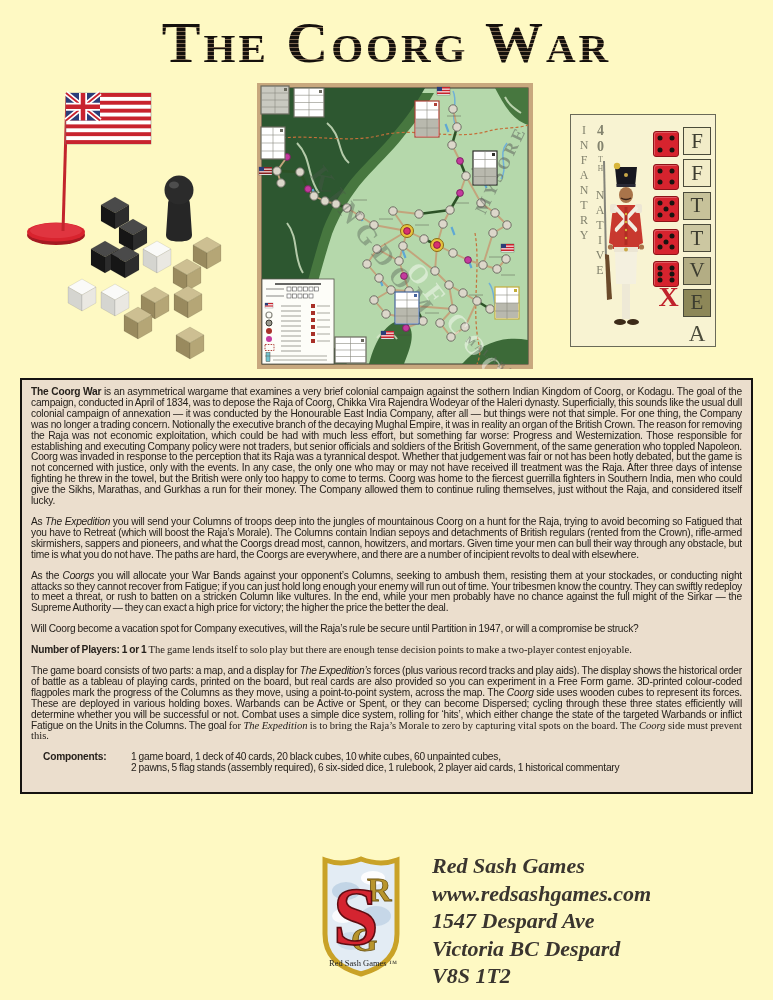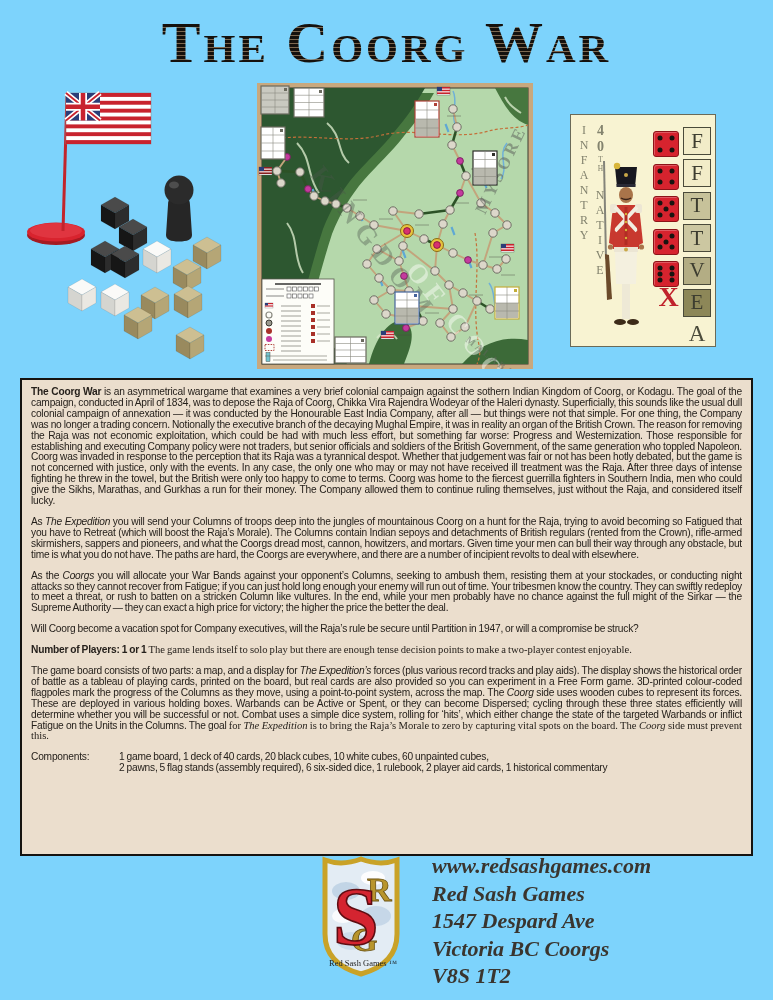"The Coorg War" #page { background: #7dd3fc -> #fef9c3 }
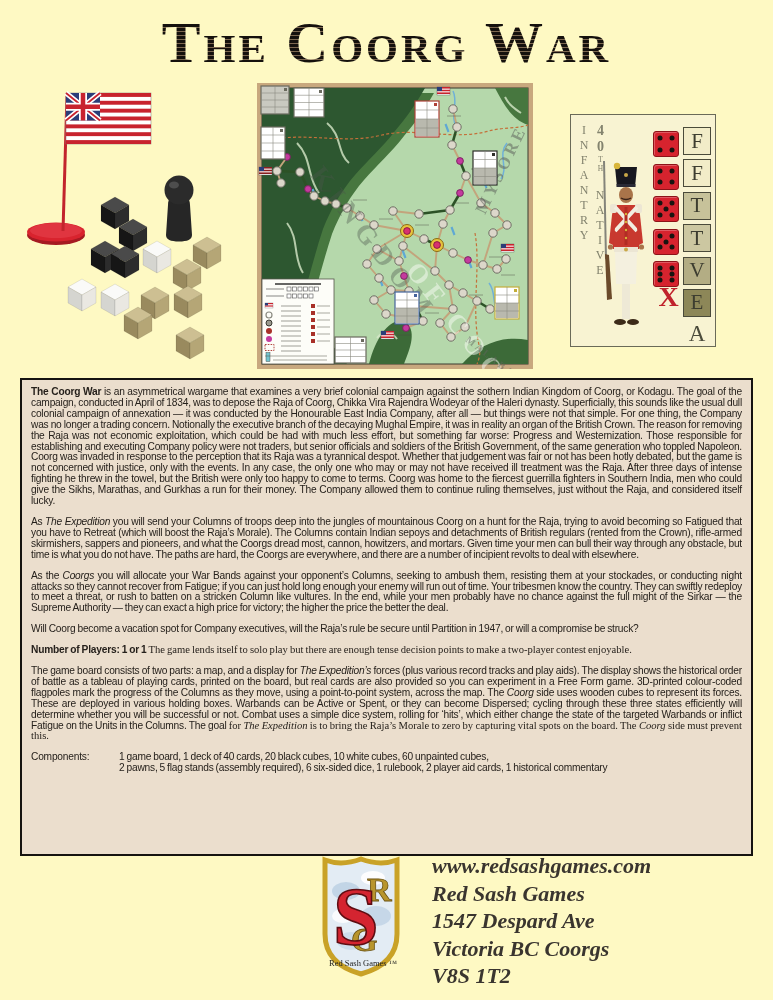"The Coorg War is an" #desc { height: 478px -> 416px }
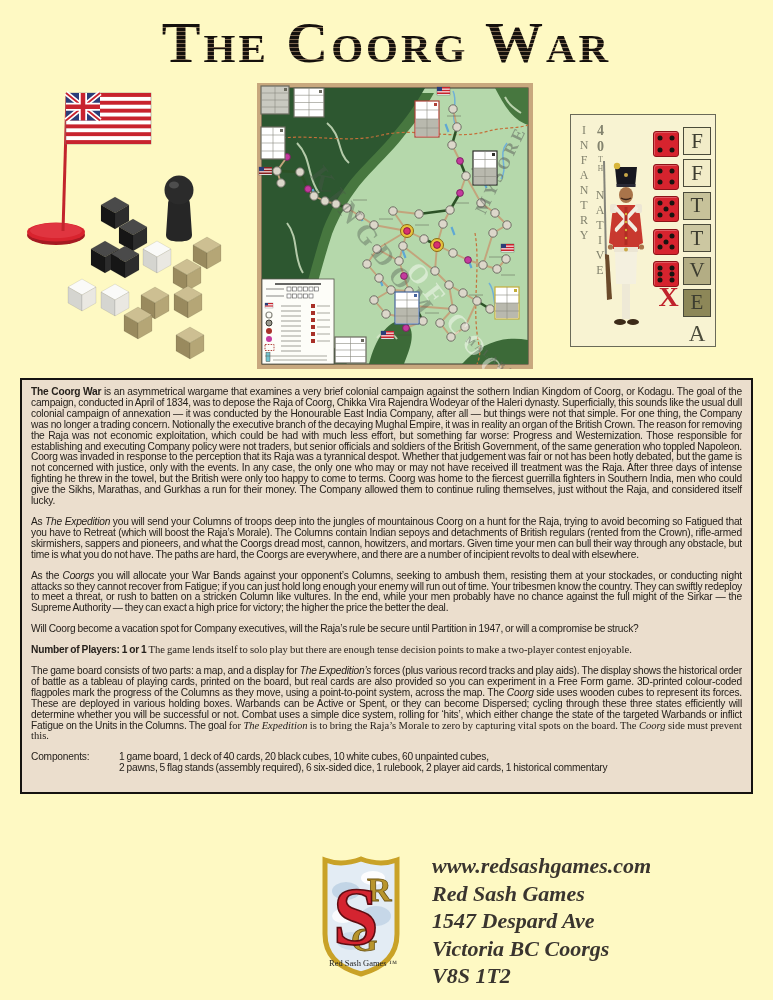"Components:" .comp-label { font-weight: 400 -> 700; margin-left: none -> 12px }
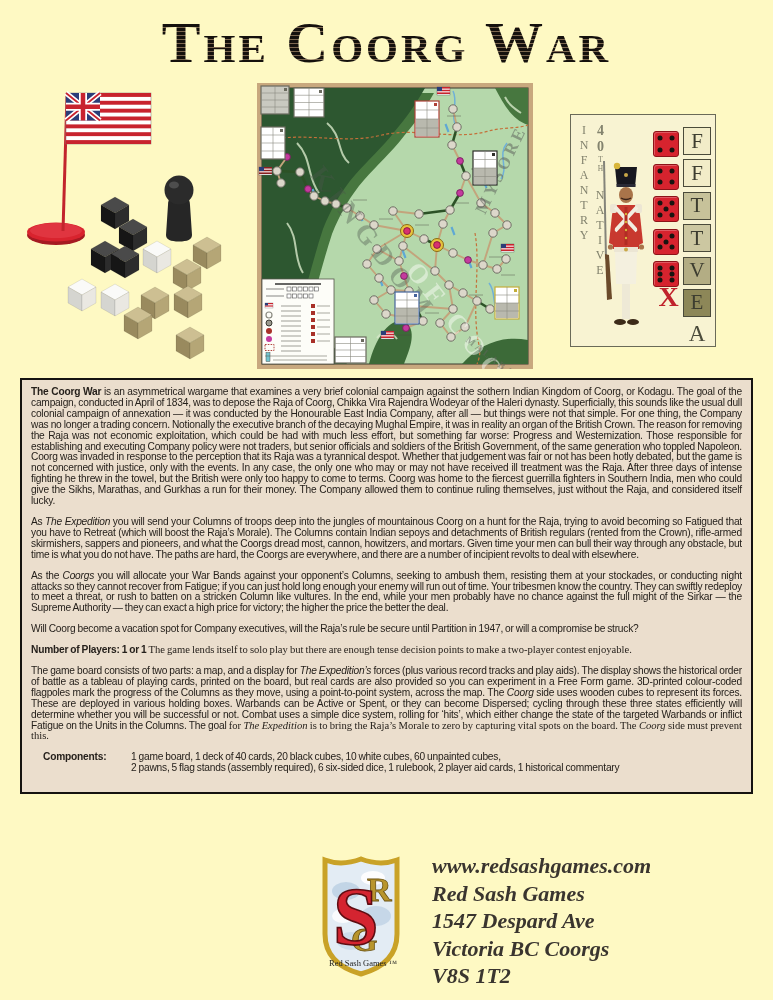"www.redsashgames.com" div { order: before "Red Sash Games" -> after "Red Sash Games" }
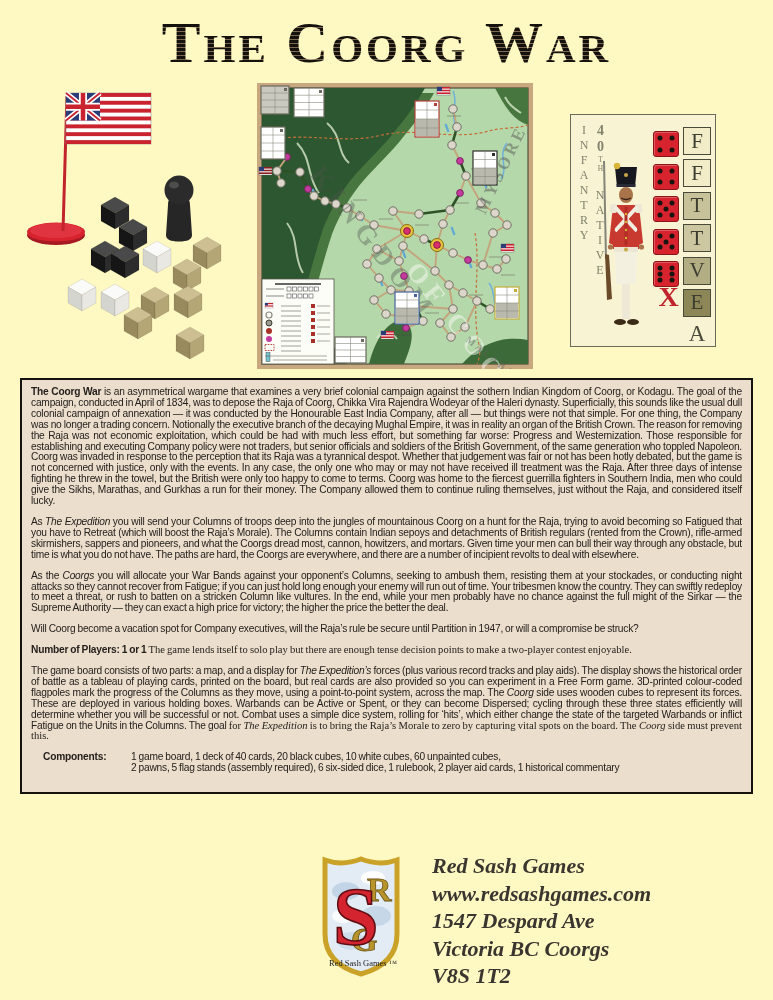"Victoria BC Coorgs" div { text: Coorgs -> Despard }
